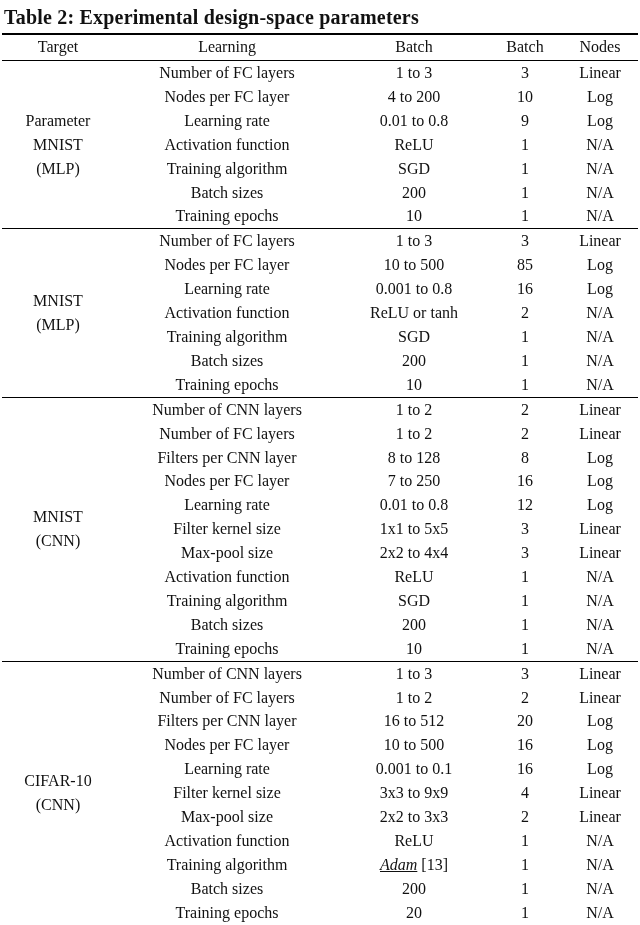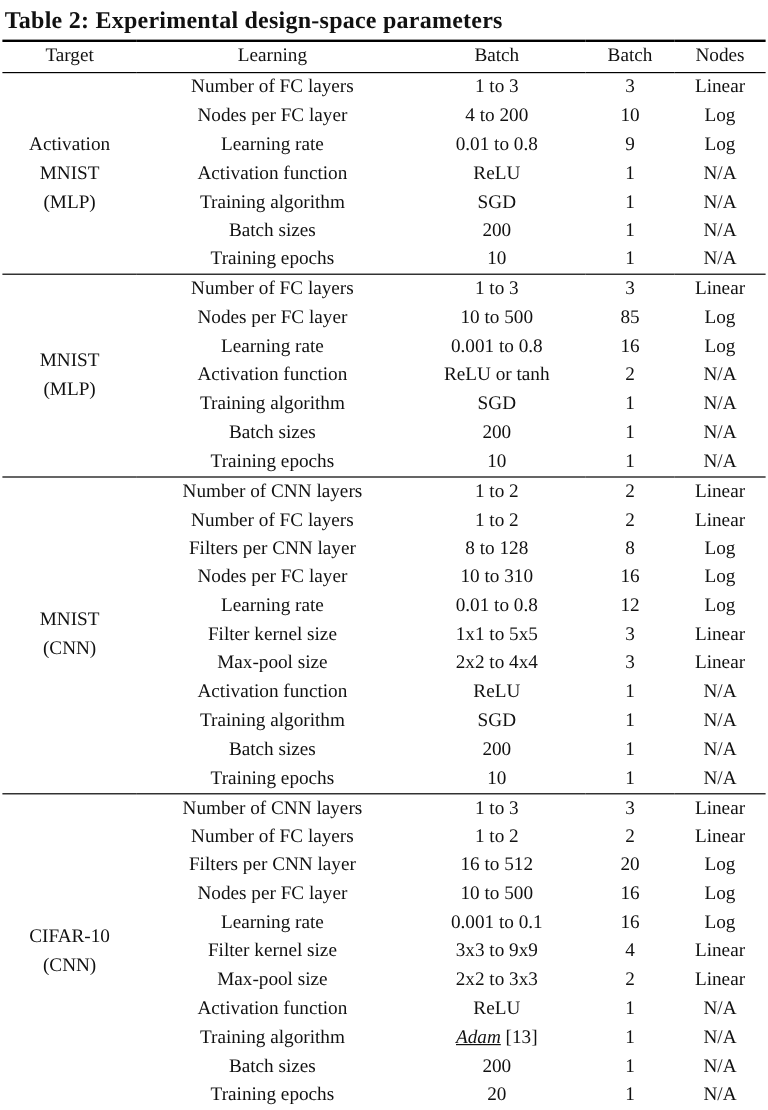"Activation" div { text: Activation -> Parameter }
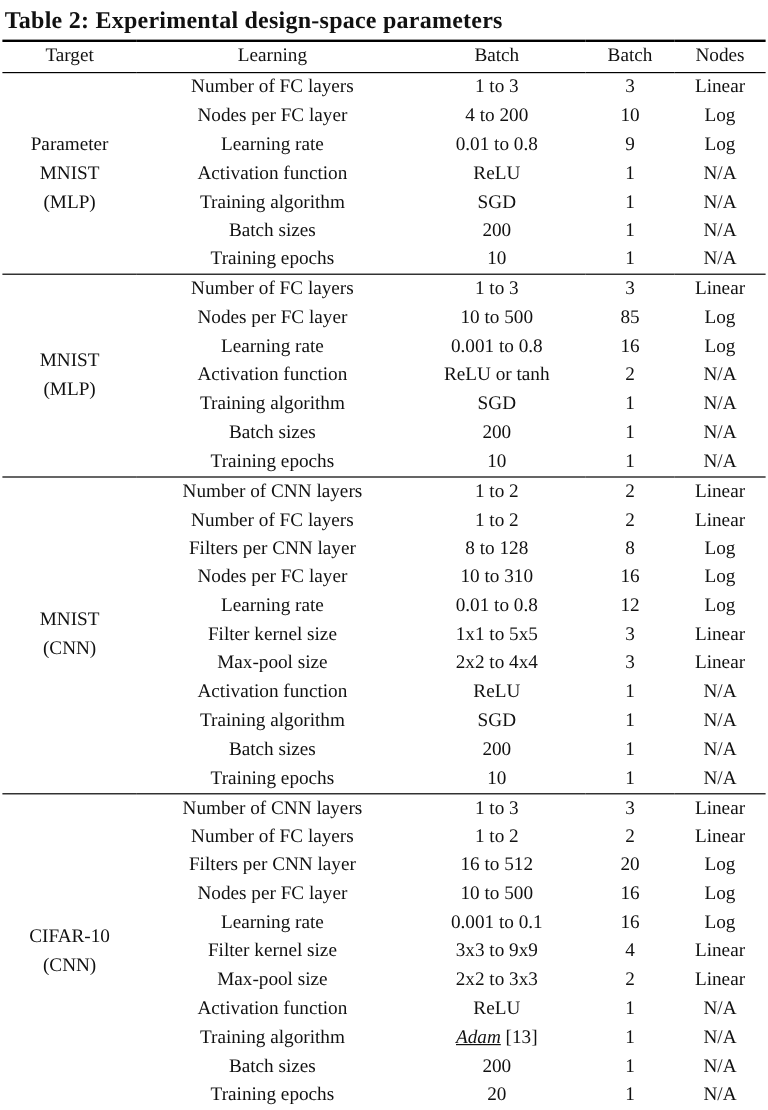"10 to 310" td { text: 10 to 310 -> 7 to 250 }
